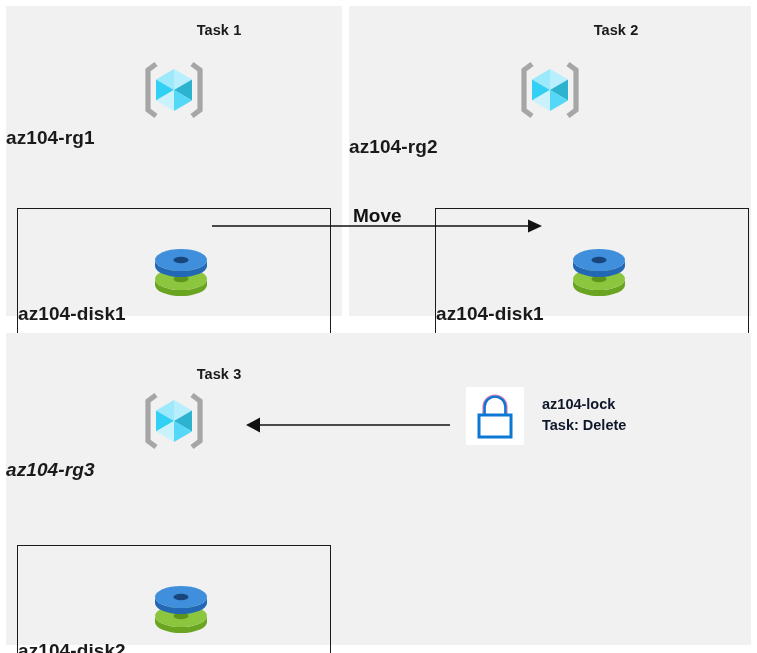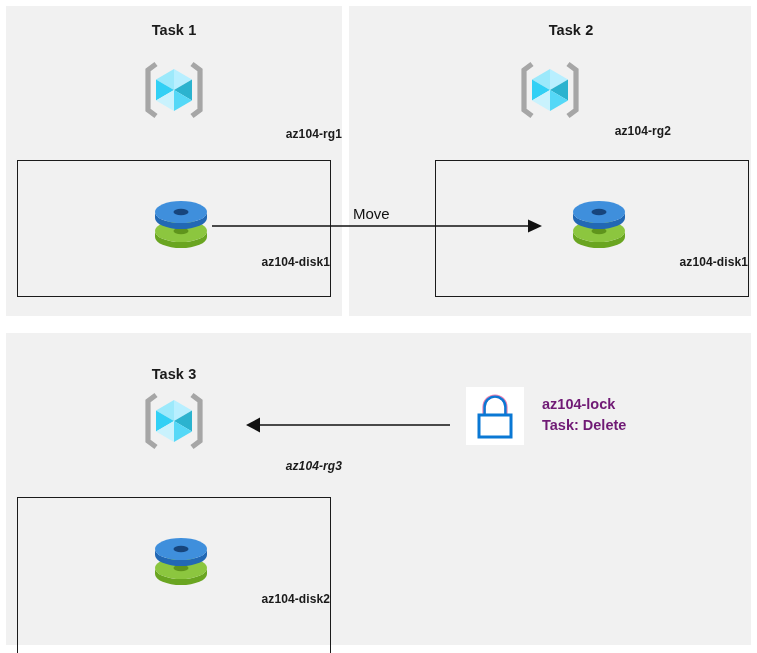"Task 1" .task-title { padding-left: none -> 45px }
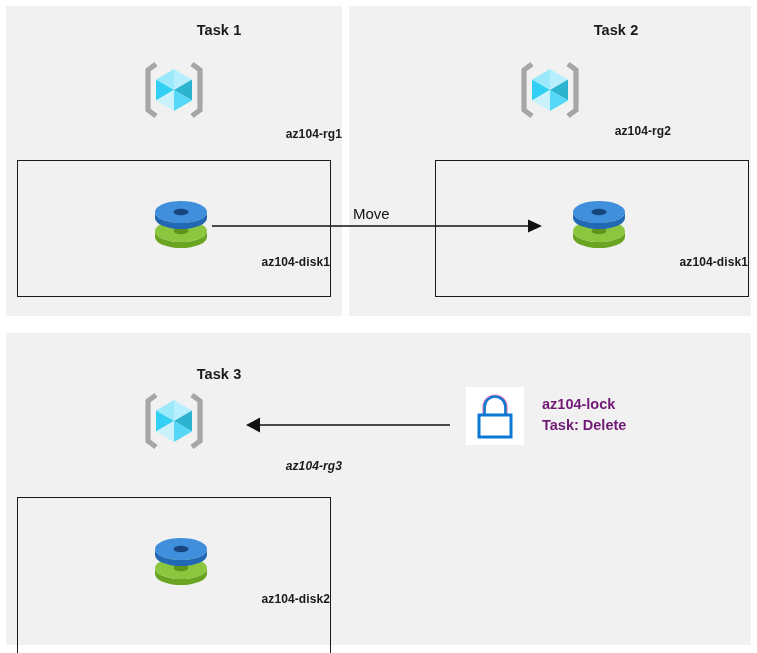"az104-rg1" .rg-label, .disk-label { font-size: 12px -> 19px; text-align: right -> left }
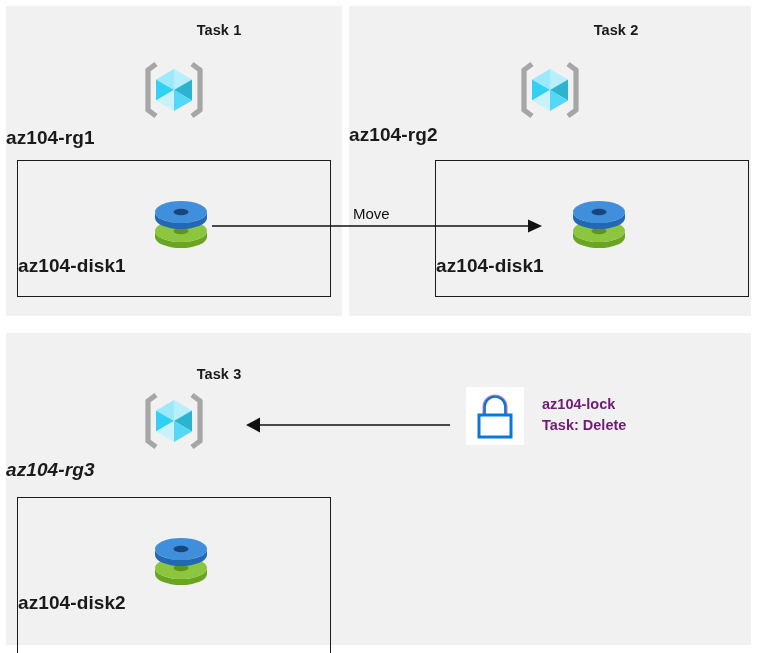"az104-rg2" div.rg-label { top: 118px -> 130px }
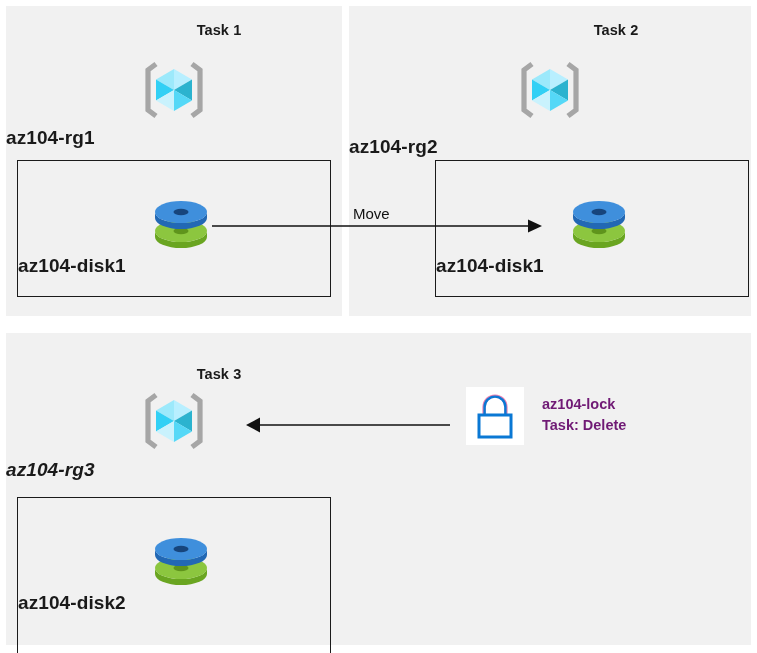"Move" .move-label { font-size: 15px -> 19px; font-weight: normal -> bold }
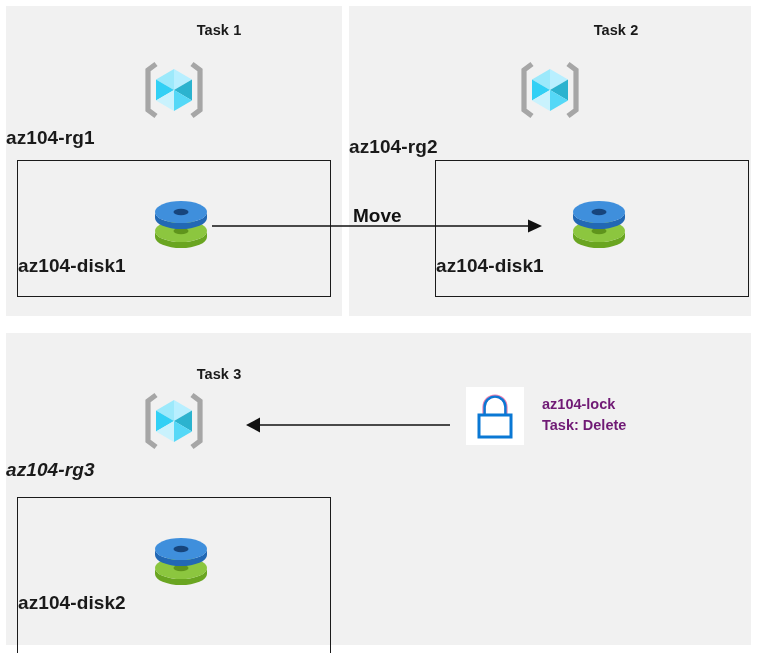"az104-disk1" .inner-box { margin-top: none -> 48px }
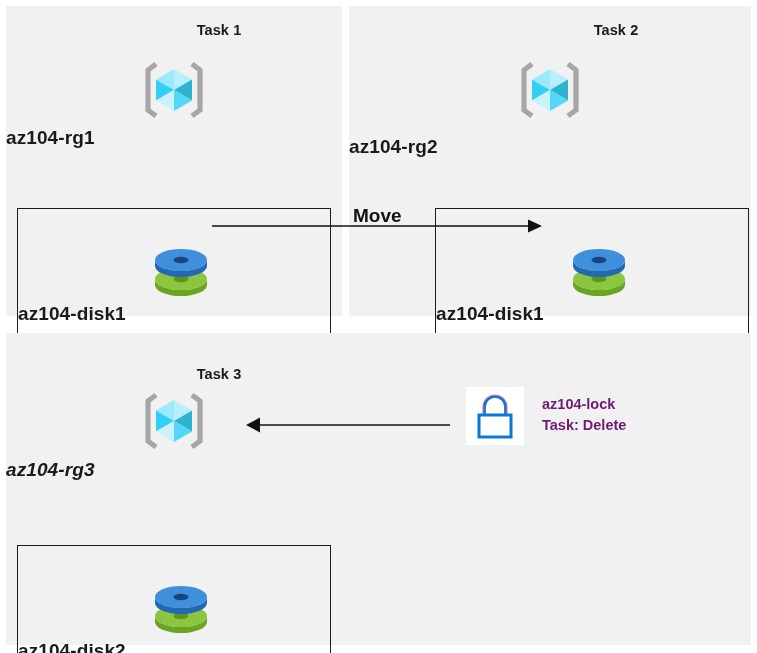"az104-lock" .lock-text { color: #701a75 -> #0f172a }
